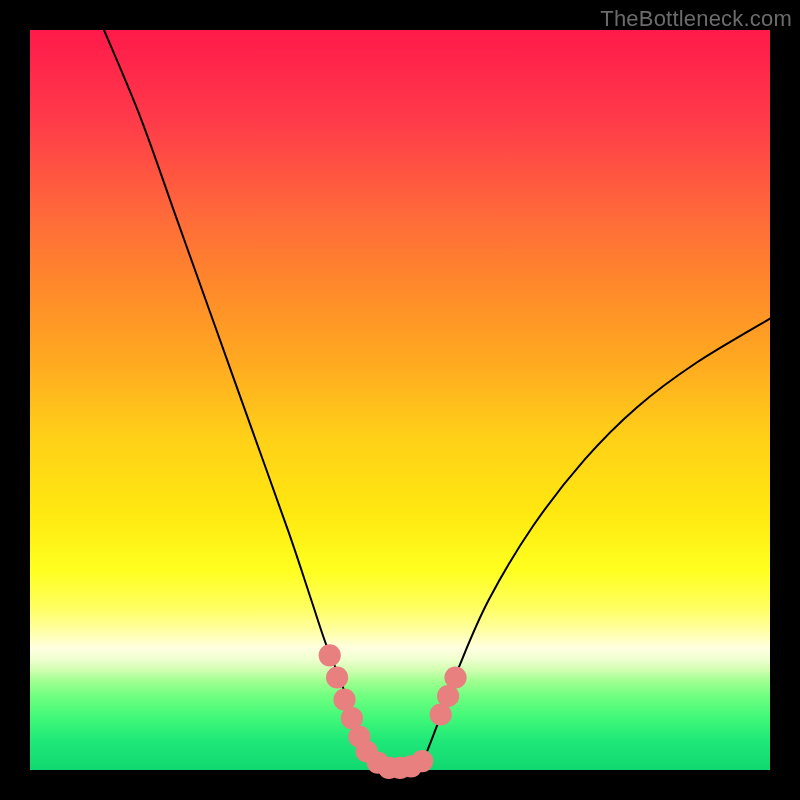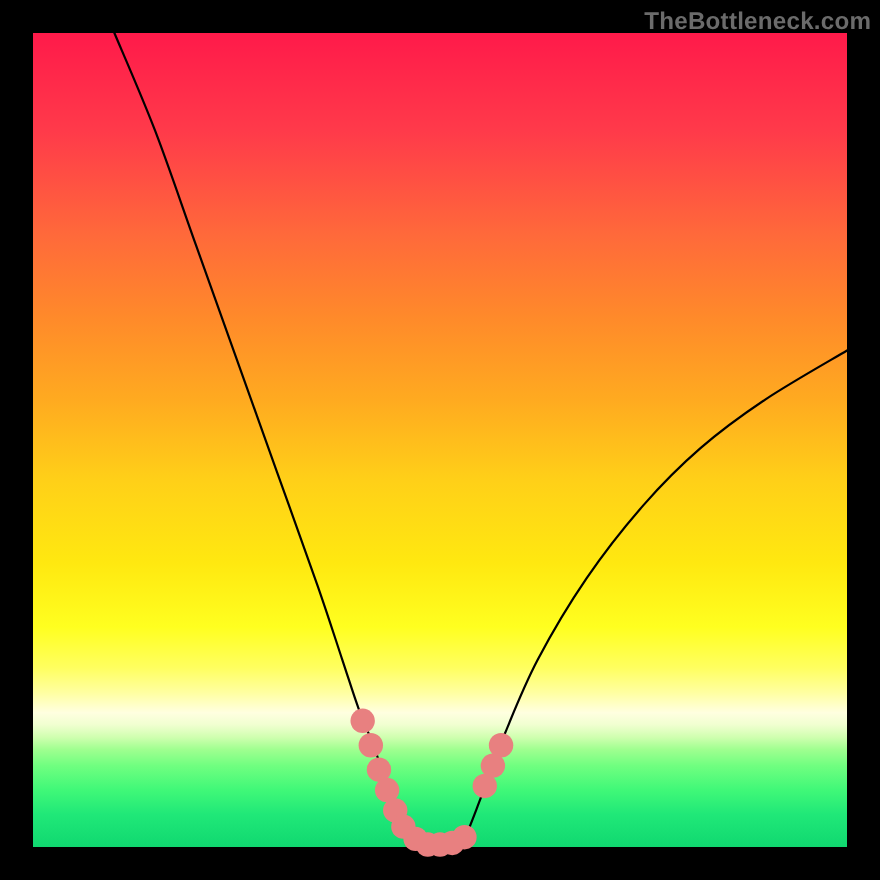"TheBottleneck.com" .watermark { font-weight: 700 -> 400 }
